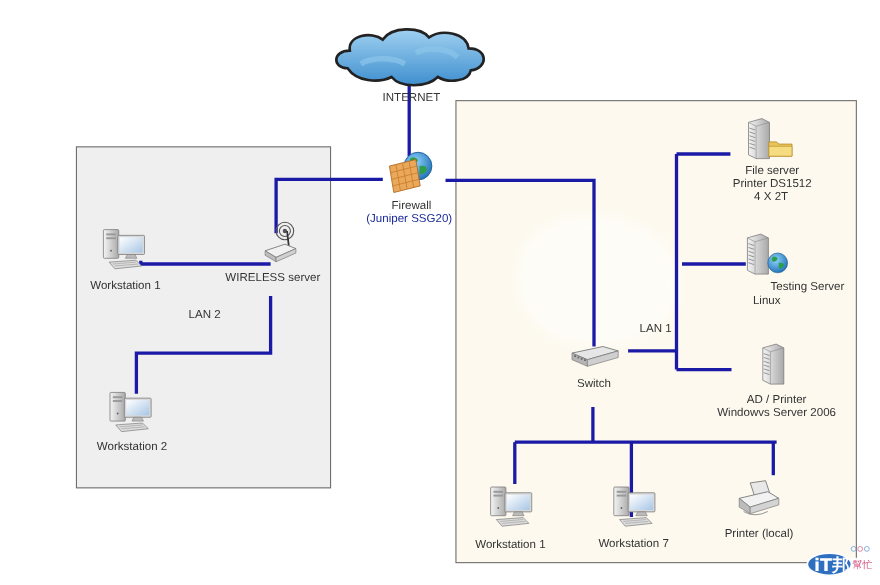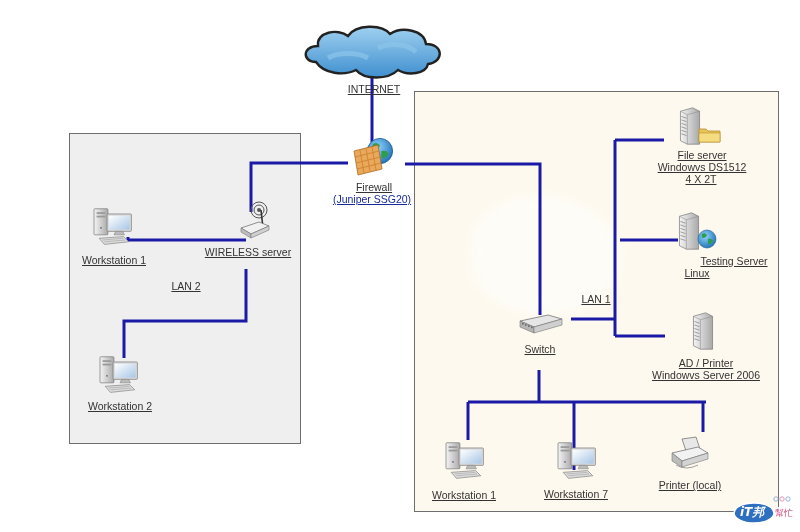"INTERNET" .lbl { text-decoration: underline -> none }
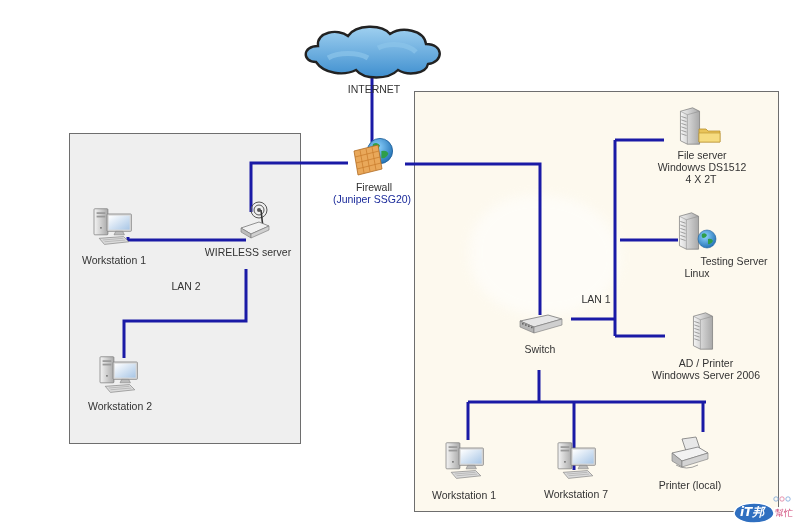"Windowvs DS1512" div.lbl { text: Windowvs -> Printer }
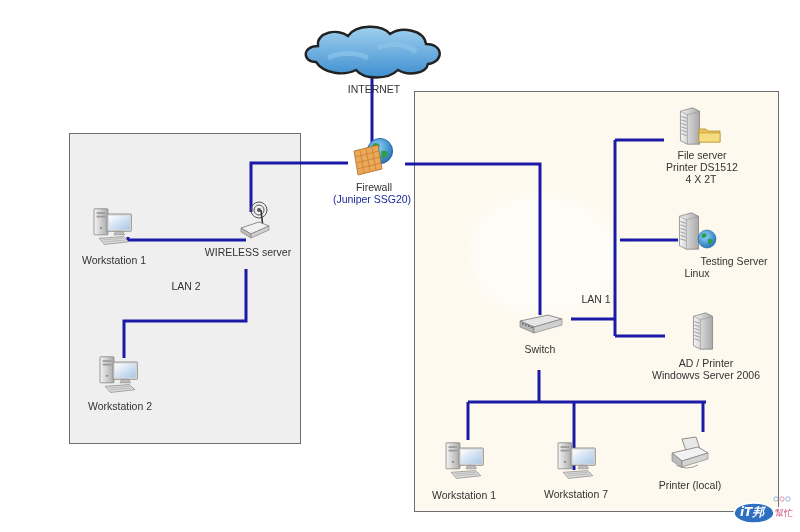"iT邦" span { font-size: 12px -> 16px; font-style: italic -> none }
